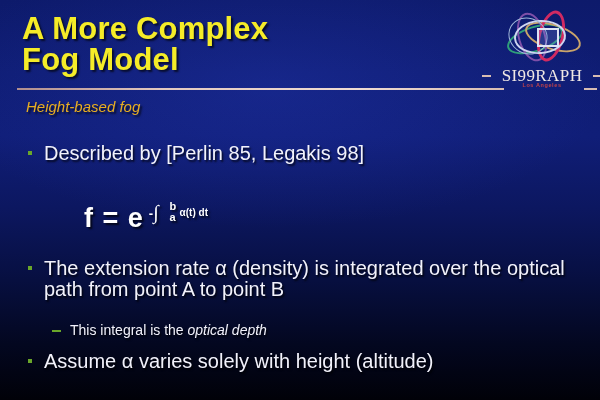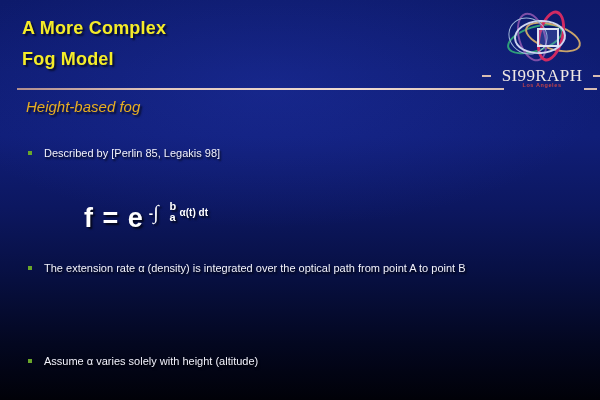"A More Complex" .title { font-size: 18px -> 31px }
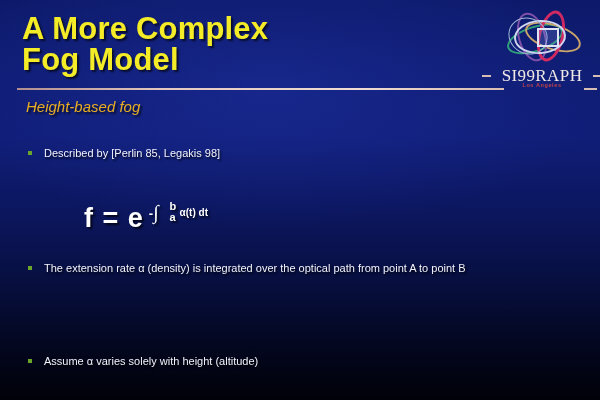"Described by [Perlin 85, Legakis" .bullet-row.lvl1 { font-size: 11px -> 20px }
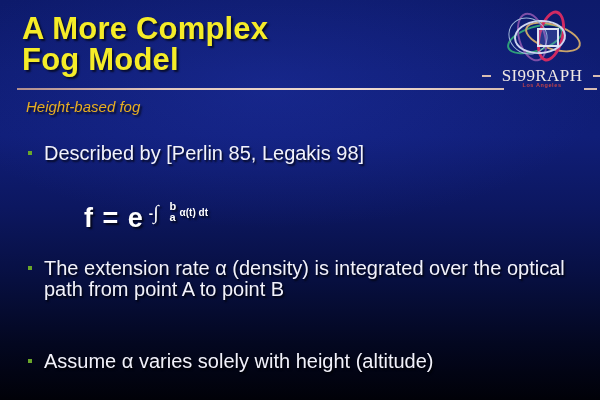"This integral is the optical" div.bullet-row { html: none -> <div> <span></span> <span><span>This integral is the </span><i>optical depth</i></span> </div> }
